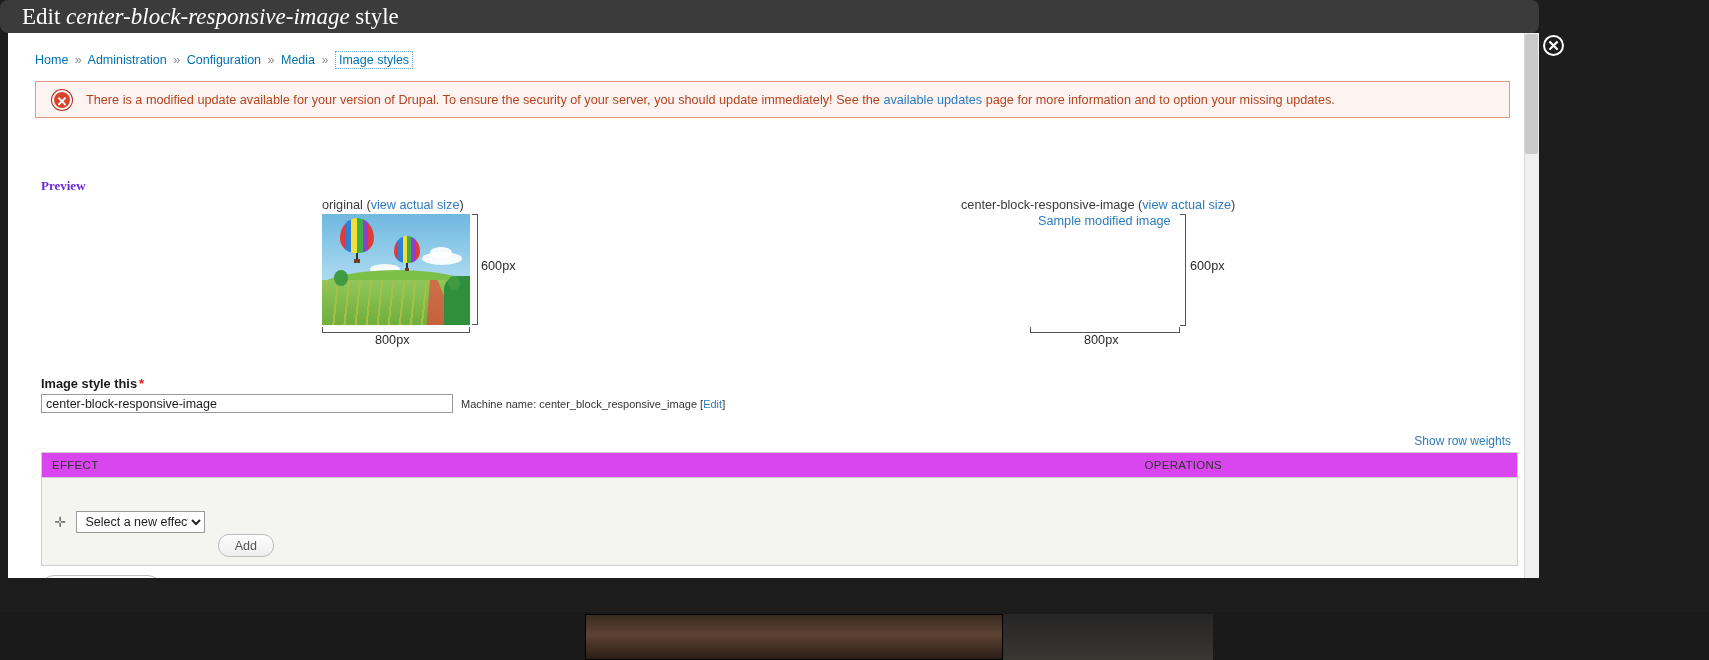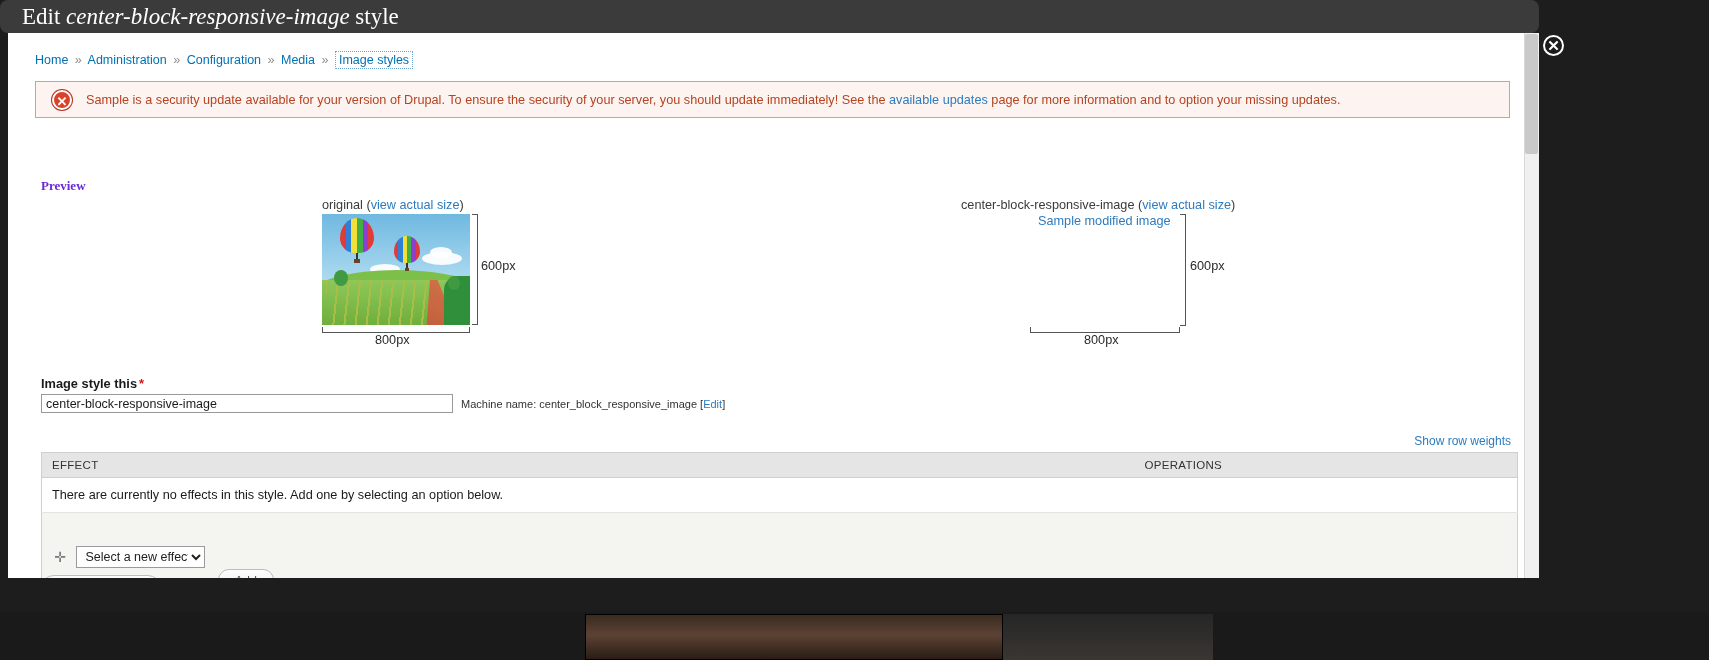"Sample is a security update" span { text: Sample is a security -> There is a modified }
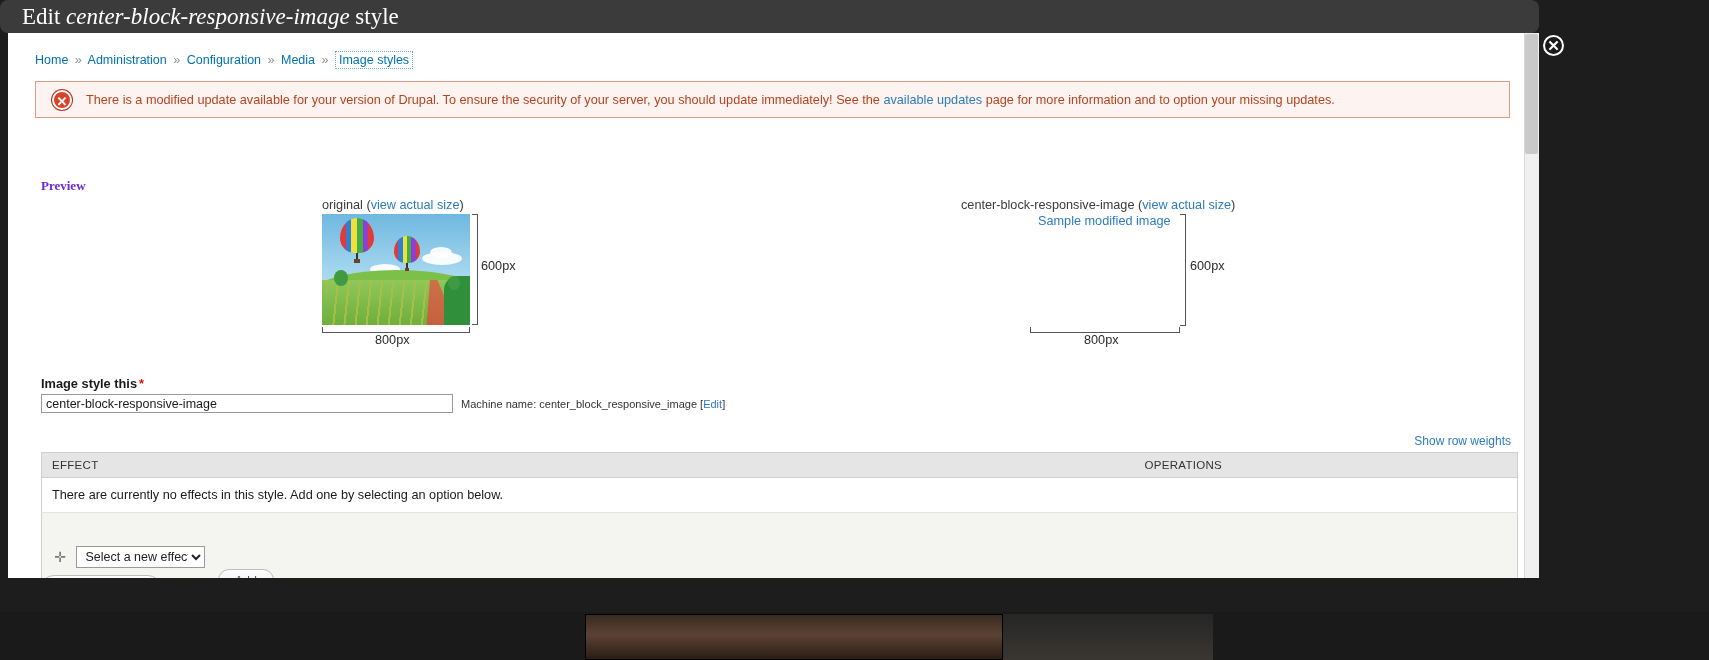"EFFECT" #effects-table th { background: #e5e5e5 -> #d946ef }
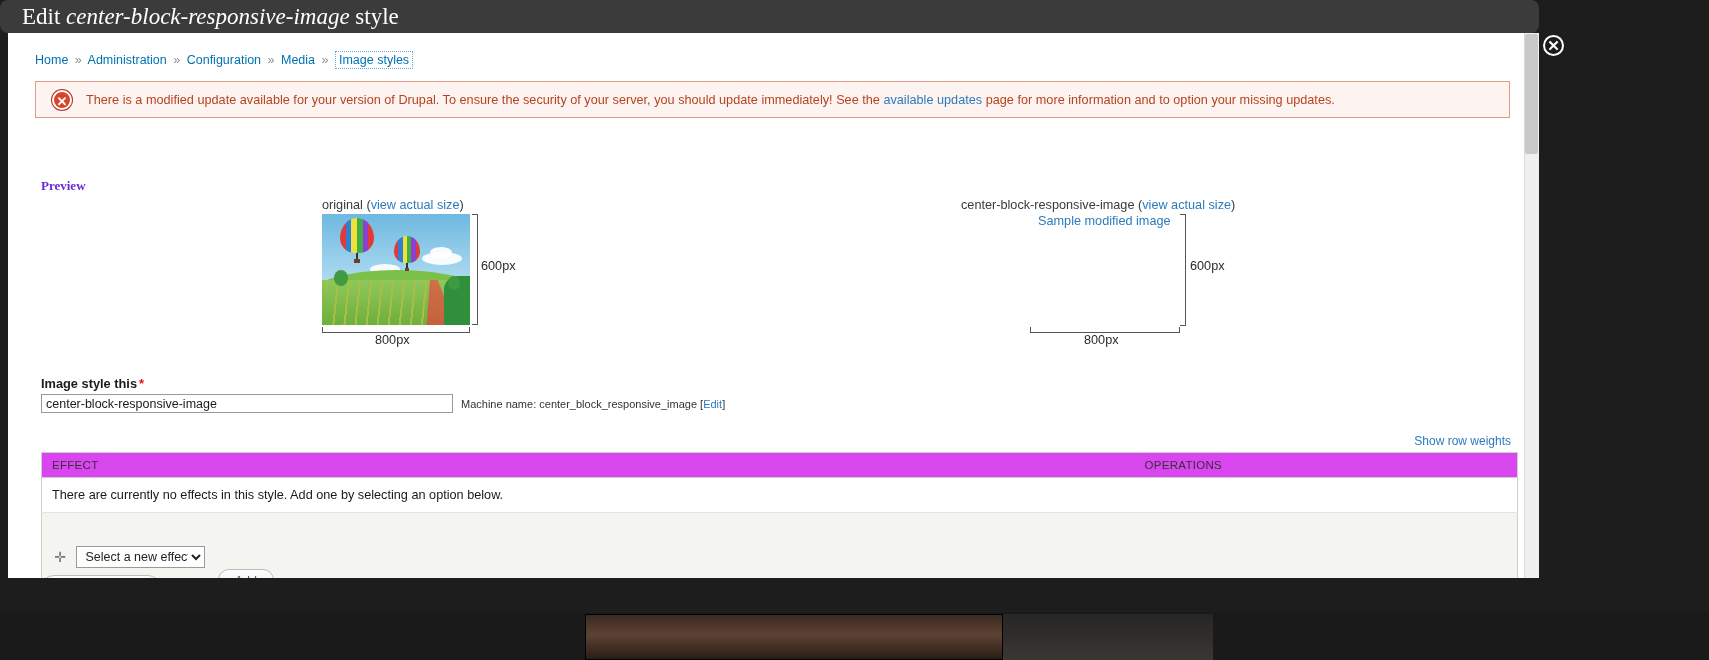"There are currently no effects" tr { html: <tr> <td>There are currently no effects in this style. Add one by selecting an option below.</td> </tr> -> none }
